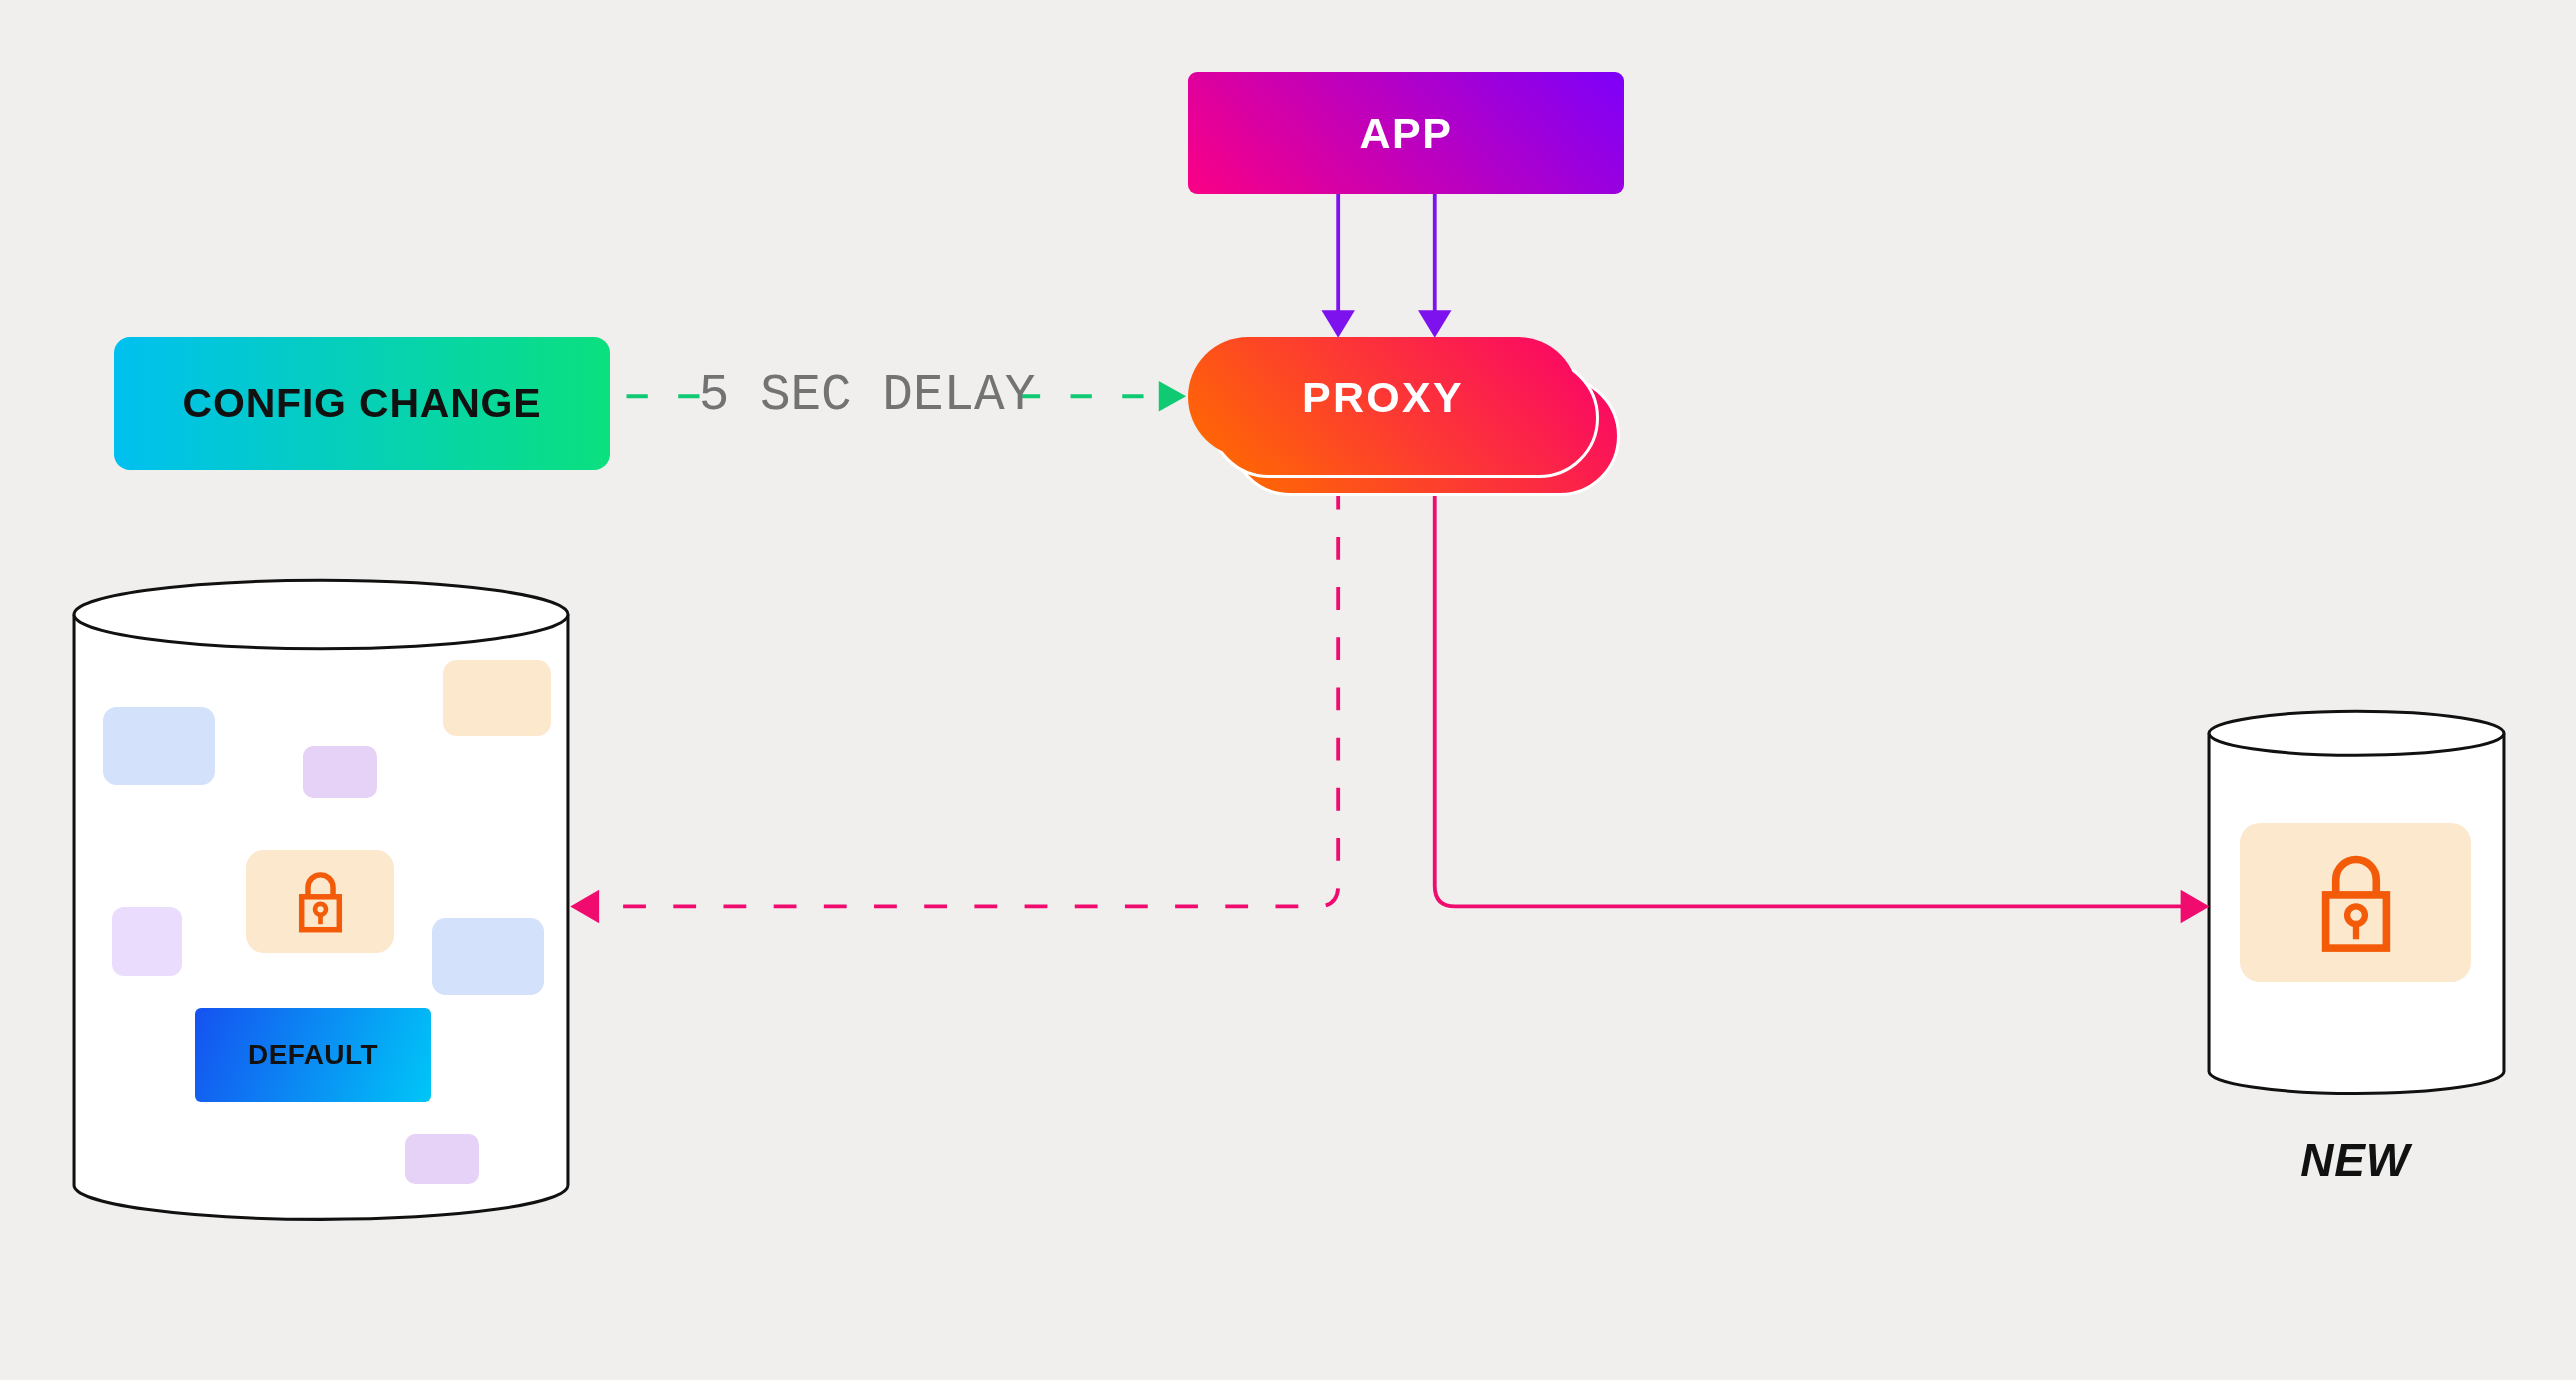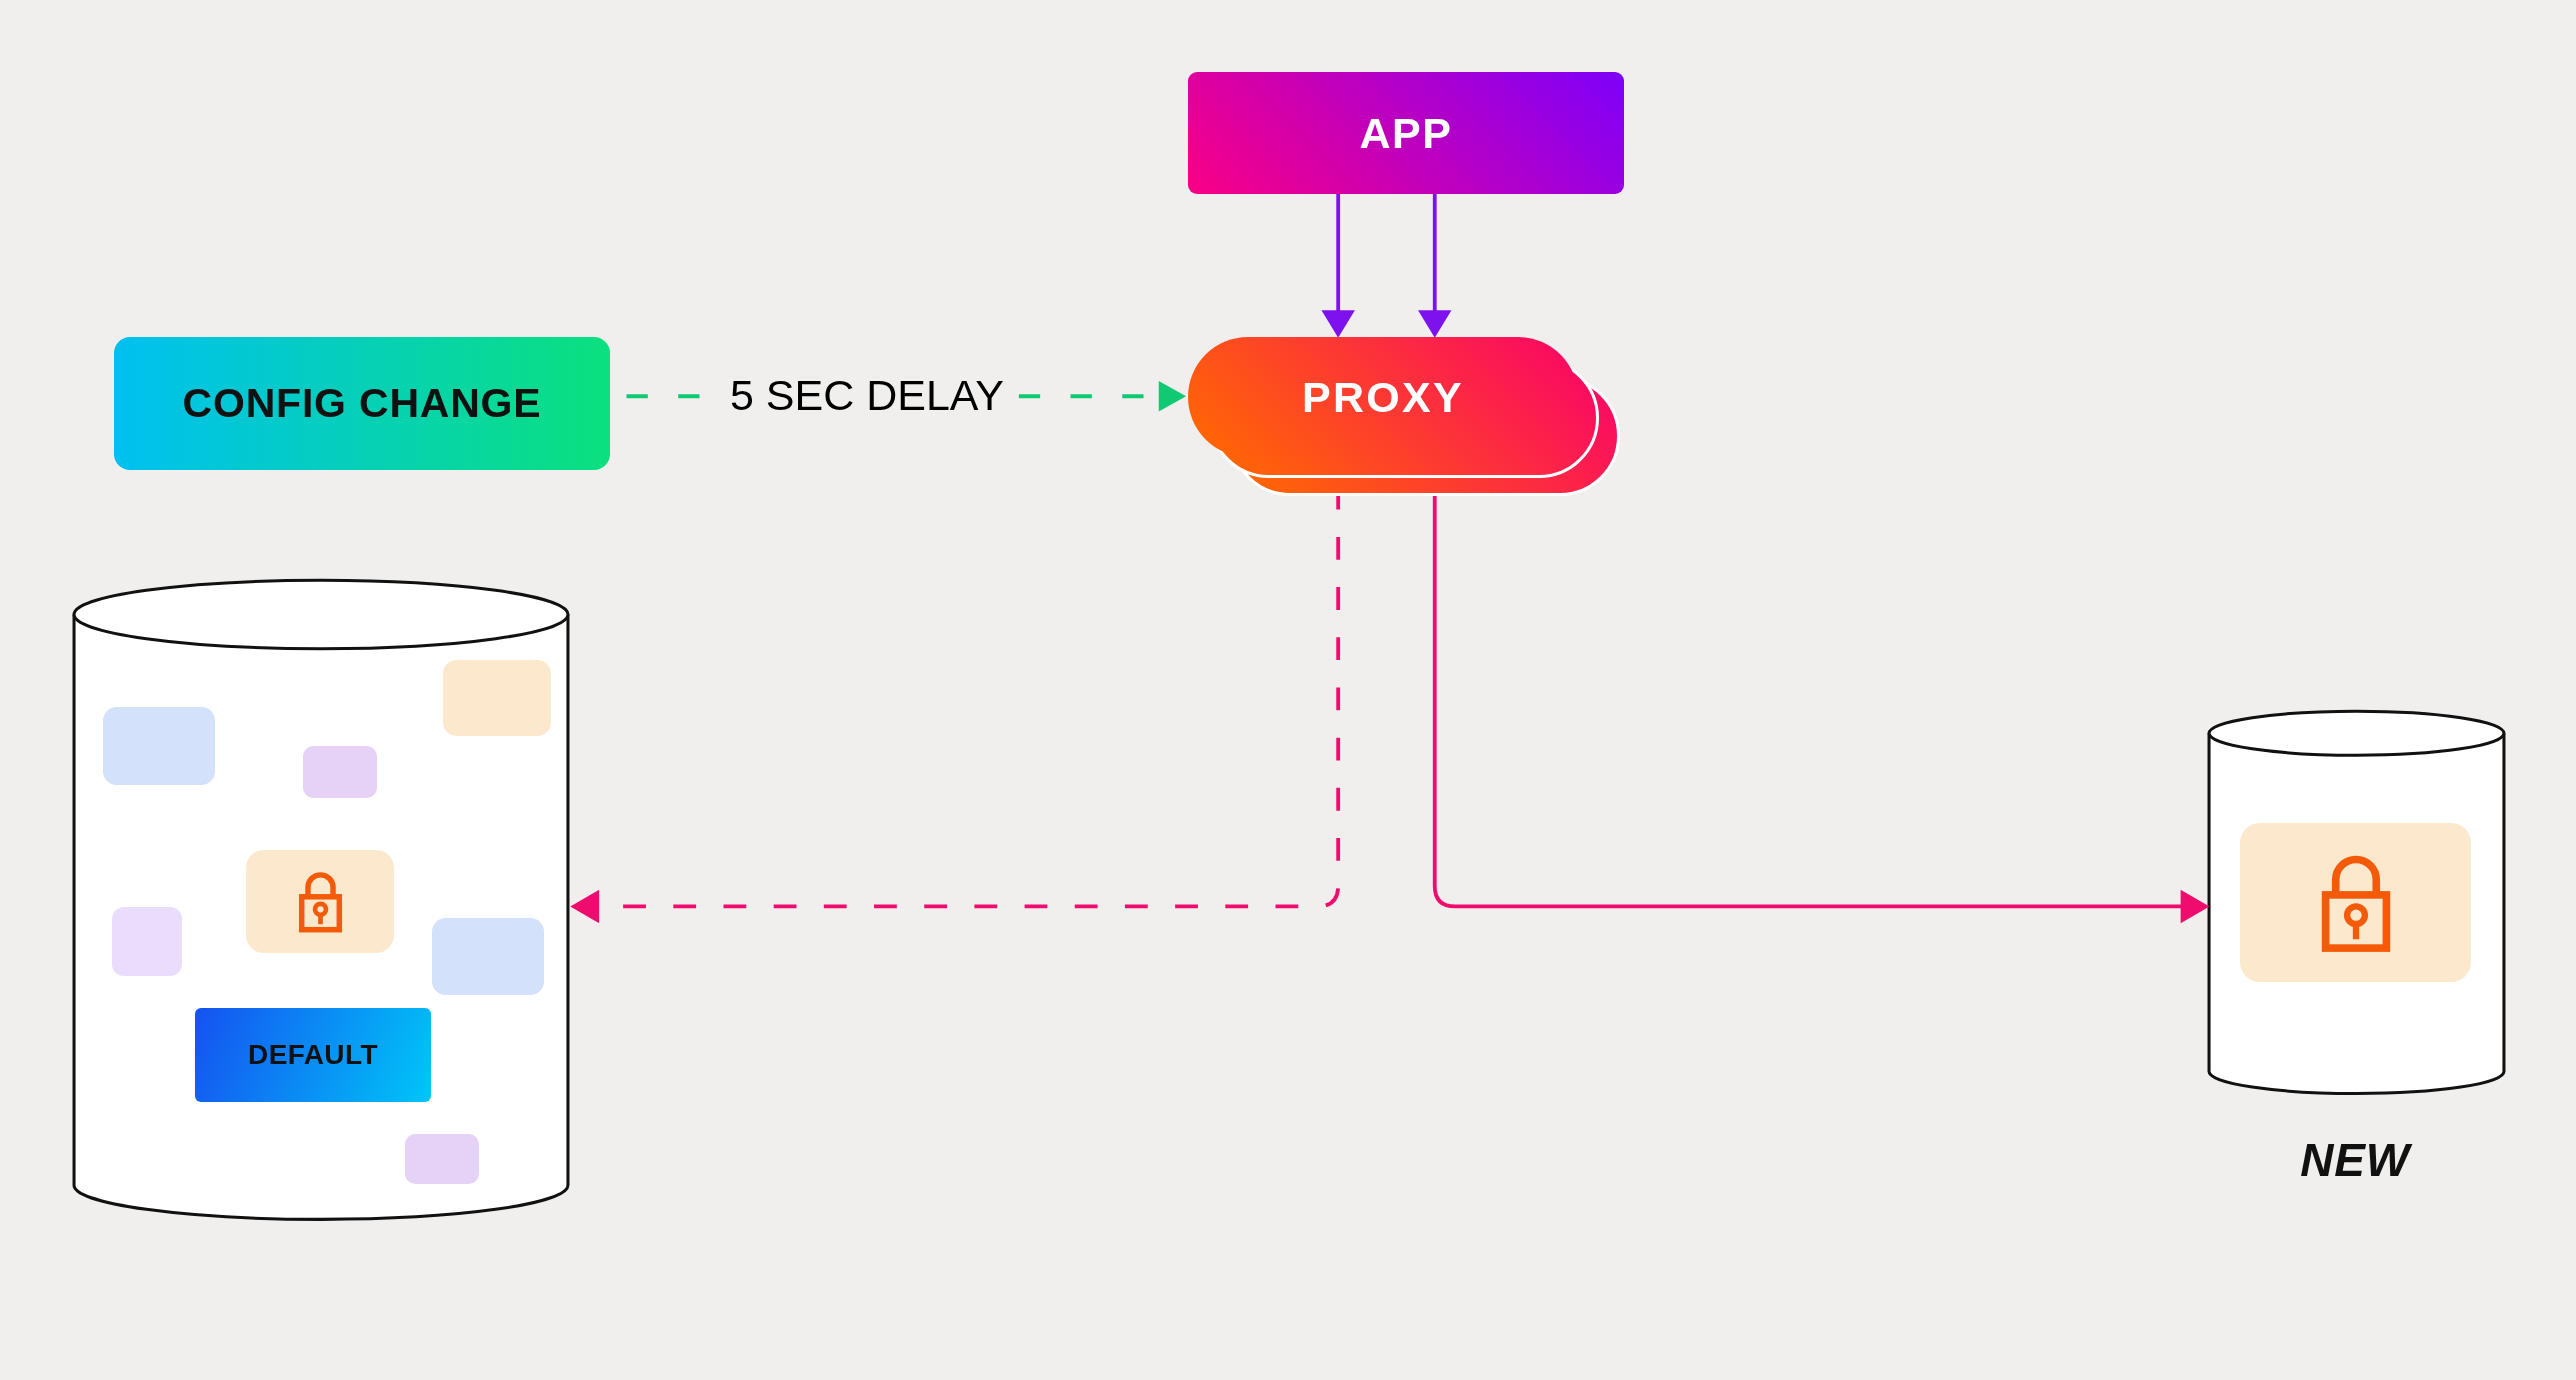"5 SEC DELAY" .delay-label { color: #000000 -> #737373; font-family: Liberation Sans, sans-serif -> Liberation Mono, monospace; font-size: 43px -> 51px }
